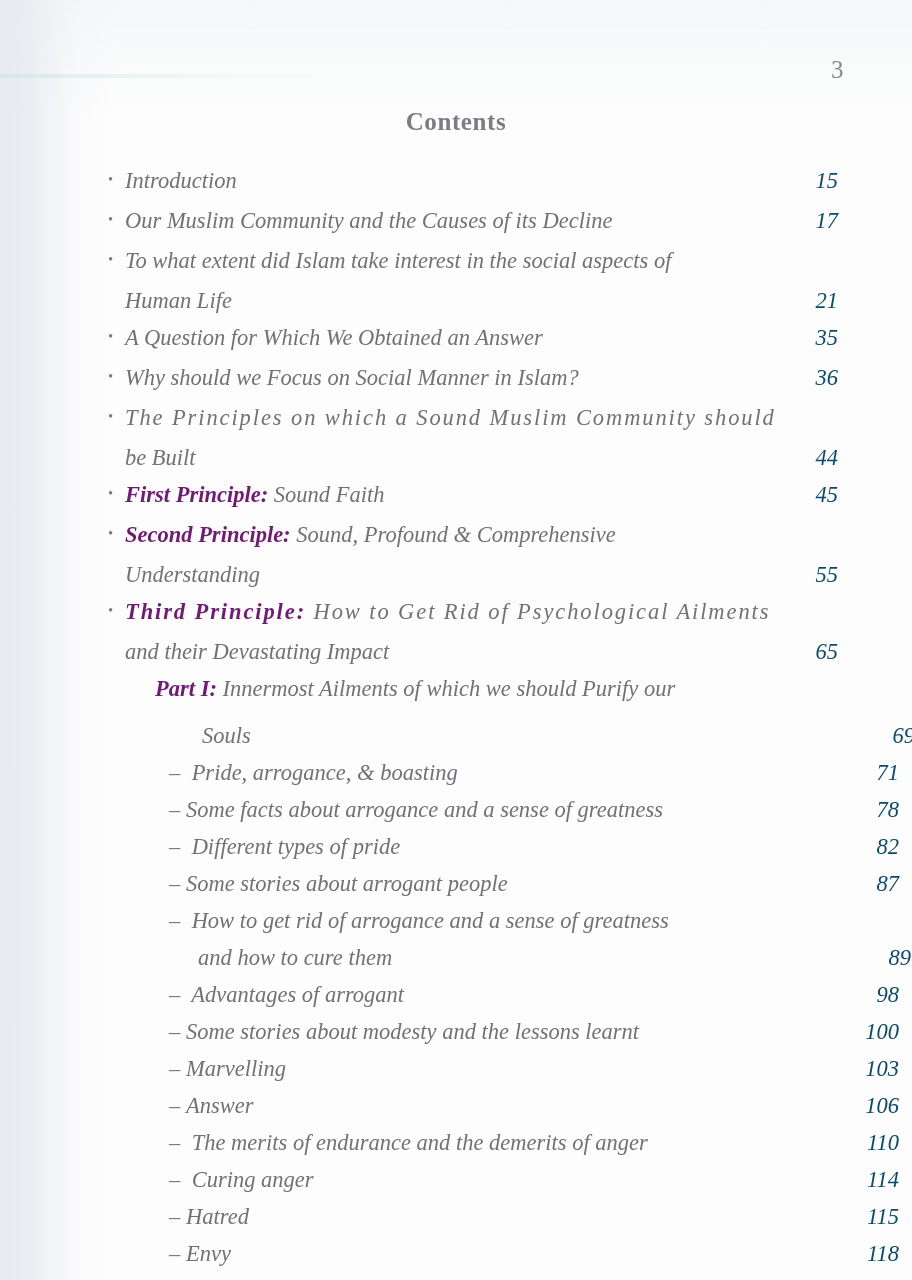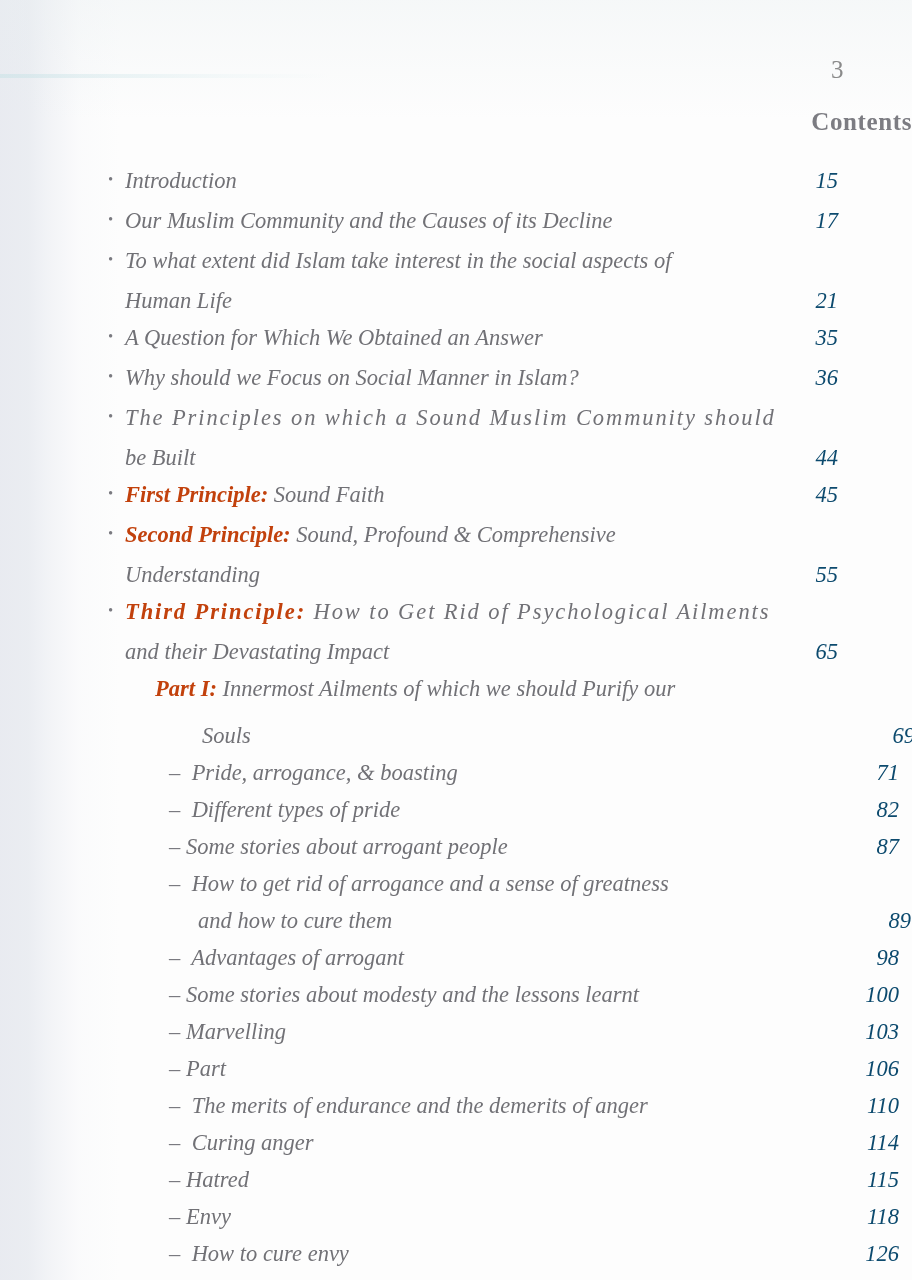"Contents" #contents-heading { text-align: right -> center }
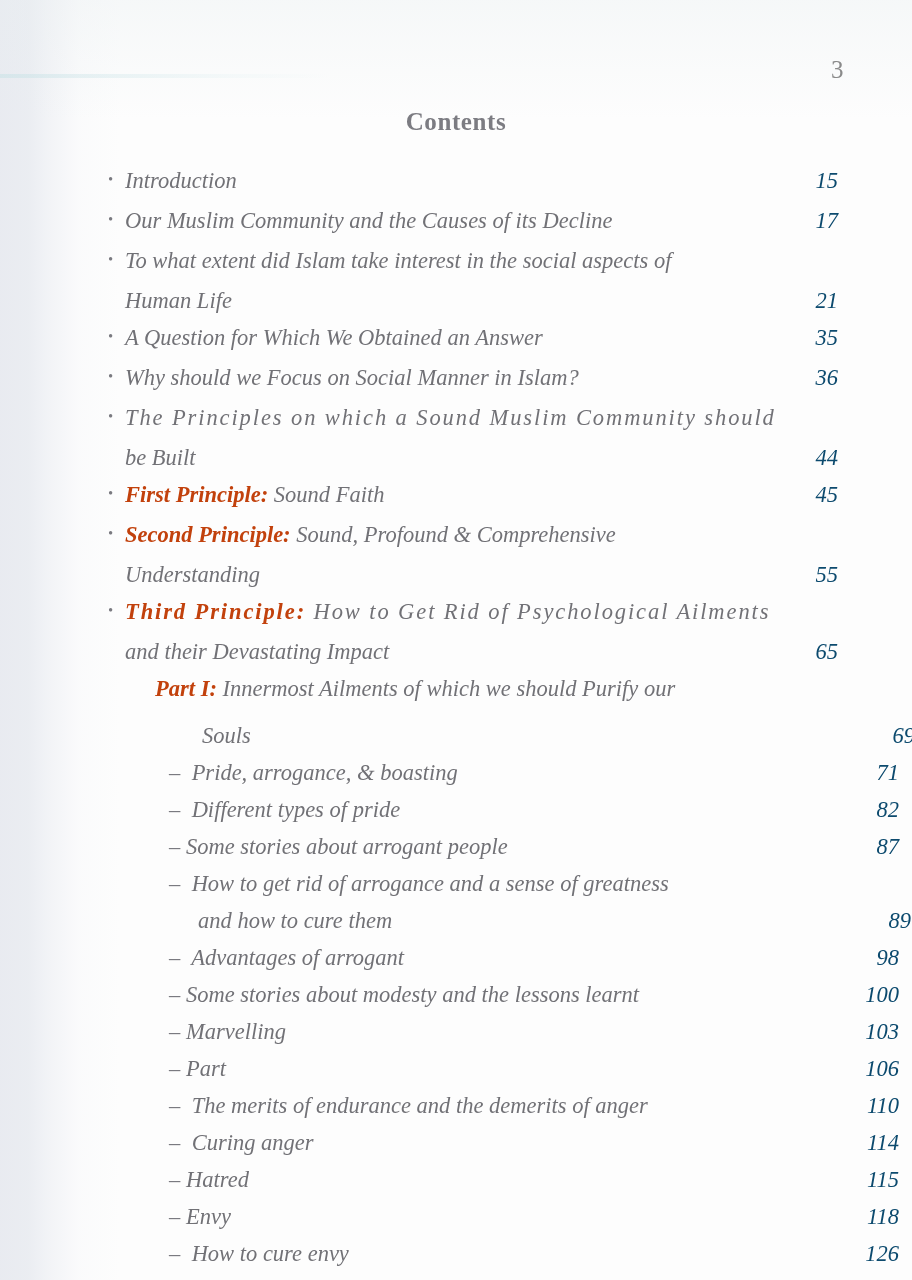"First Principle:" .txt .bold { color: #c2410c -> #701a75 }
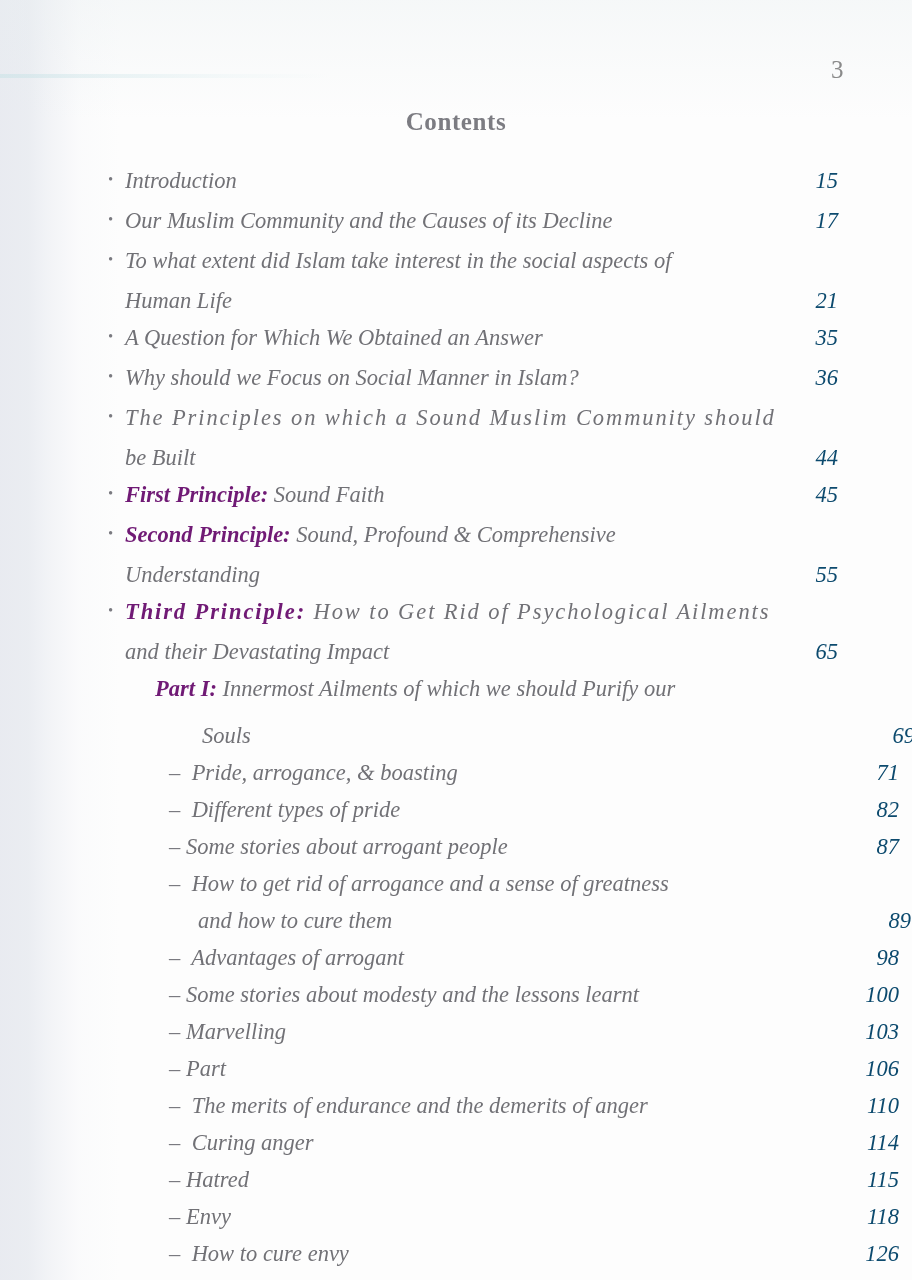"Some facts about arrogance and" div.line { html: none -> <div> <span></span> <span>Some facts about arrogance and a sense of greatness</span> <span></span> <span>78</span> </div> }
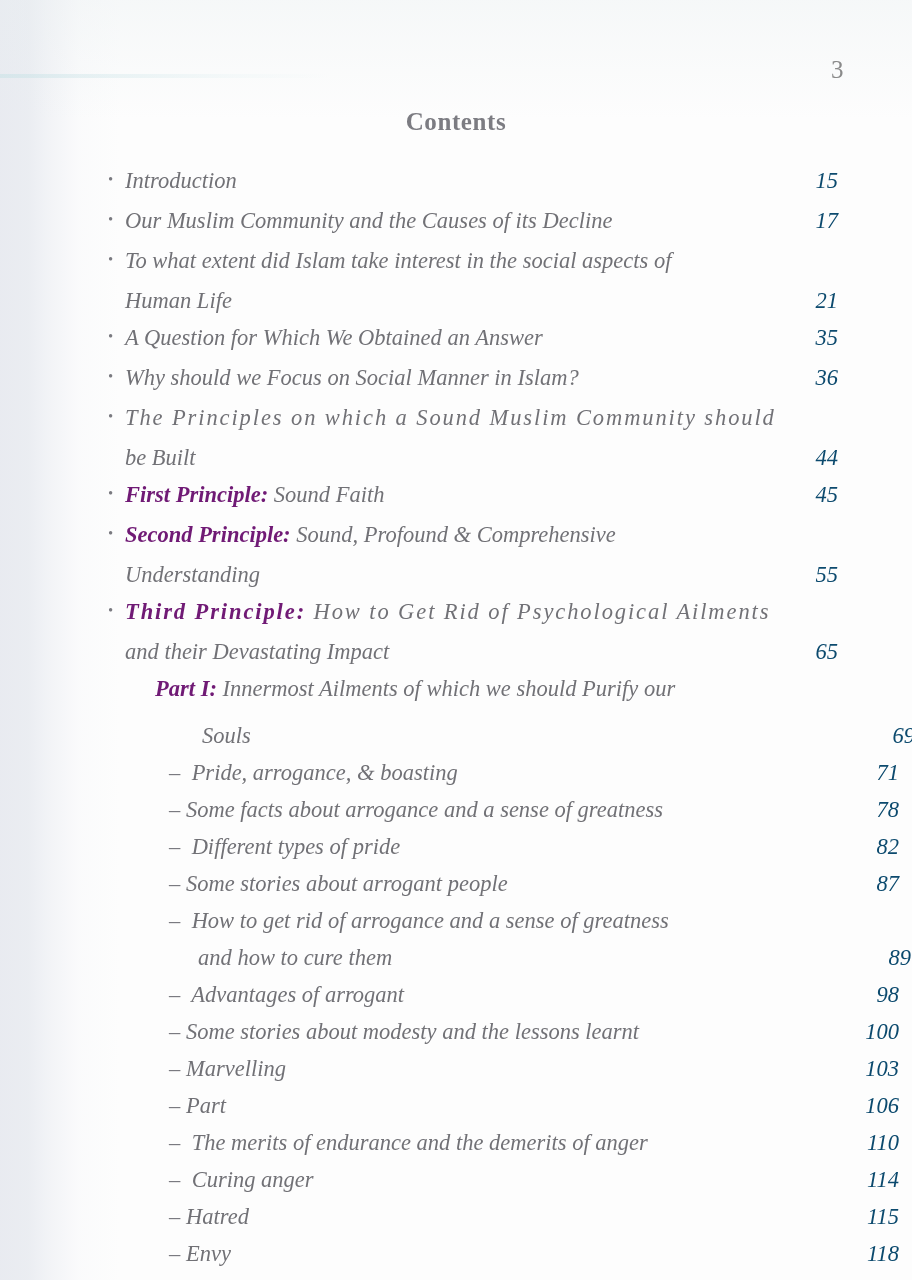"Part" span.txt { text: Part -> Answer }
